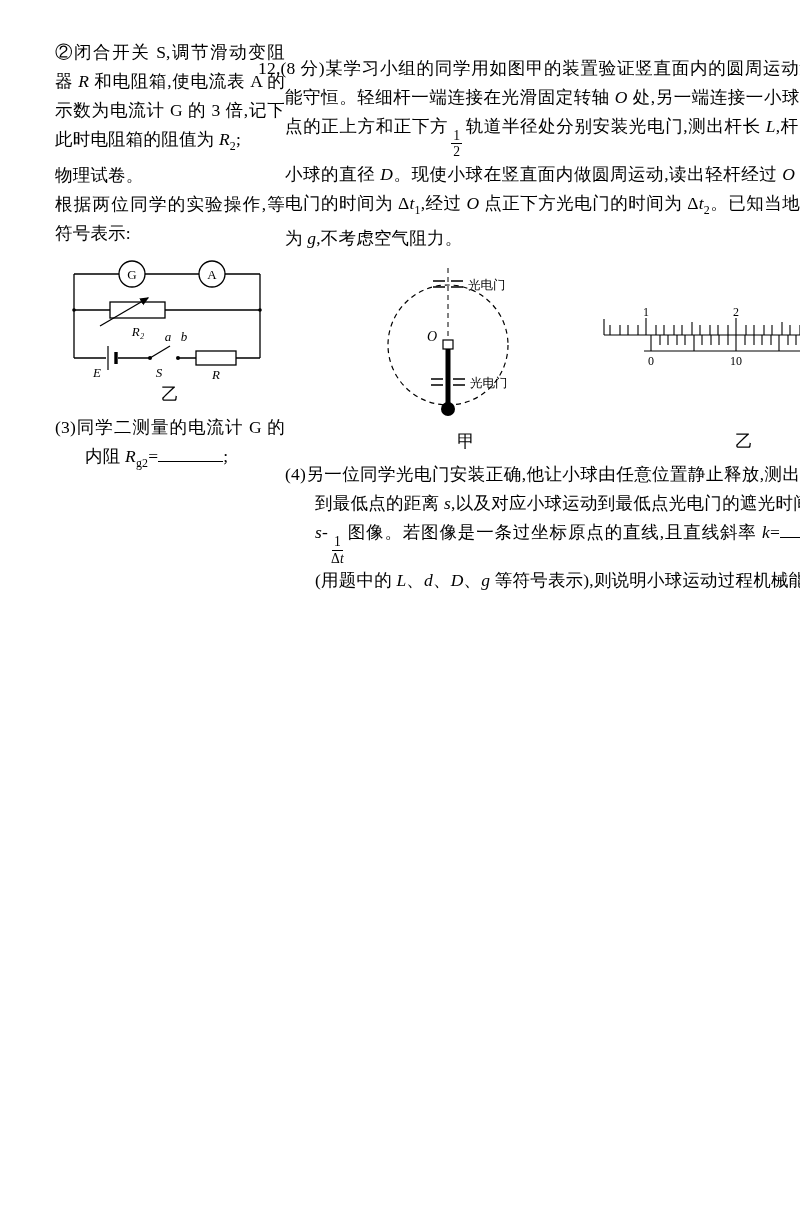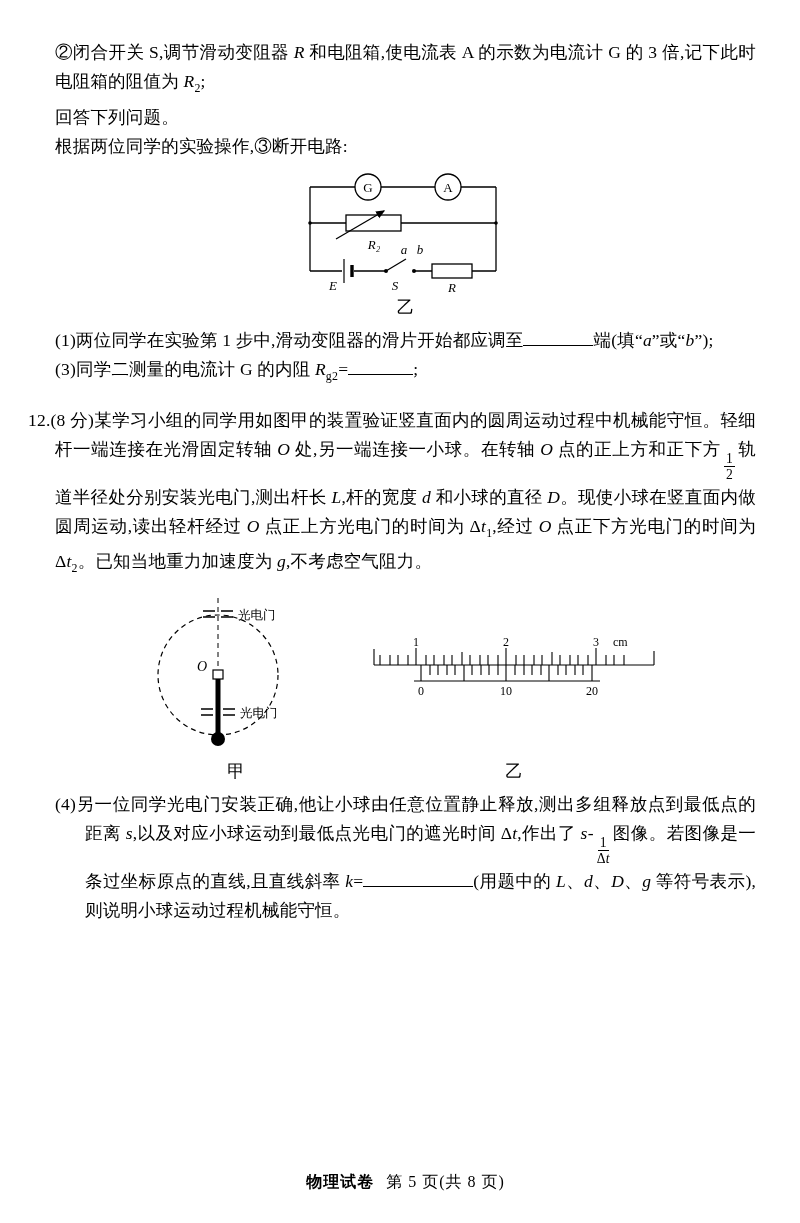"②闭合开关 S,调节滑动变阻器 R 和电阻箱,使电流表 A" .page { flex-direction: column -> row }
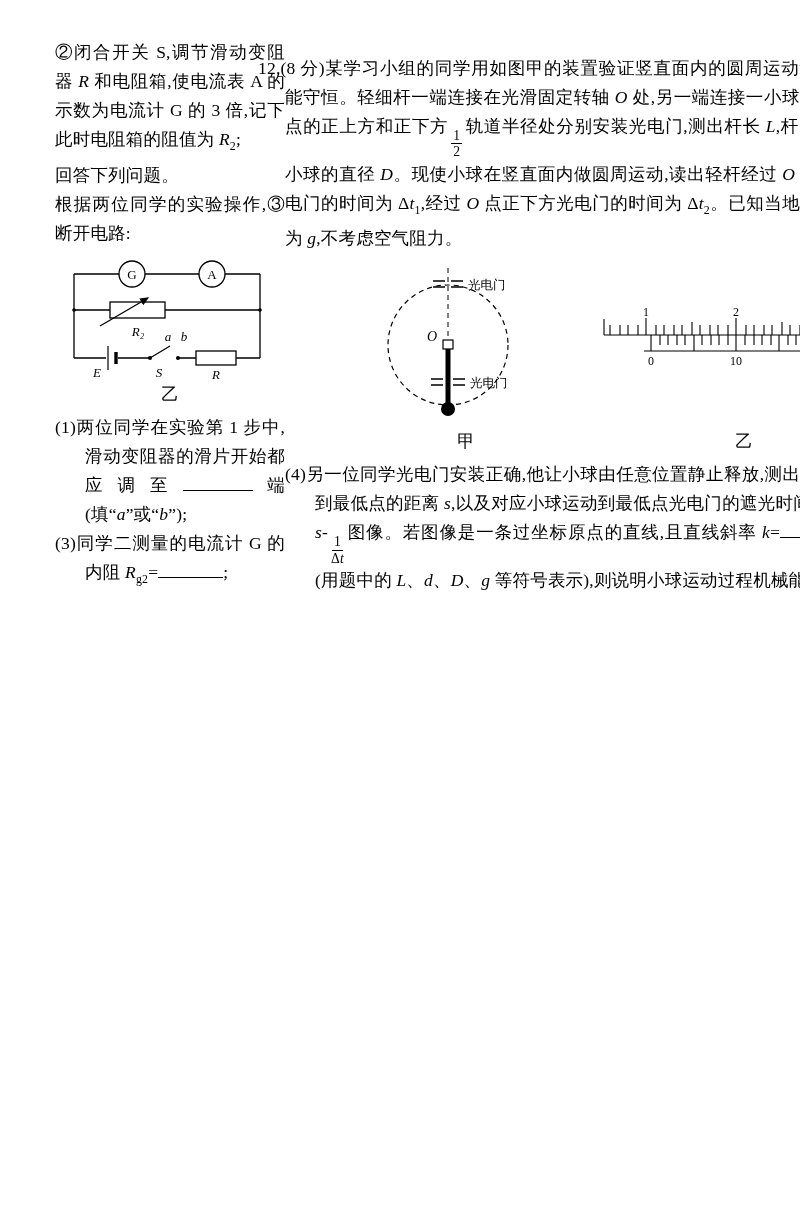"回答下列问题。" p.para { text: 回答下列问题 -> 物理试卷 }
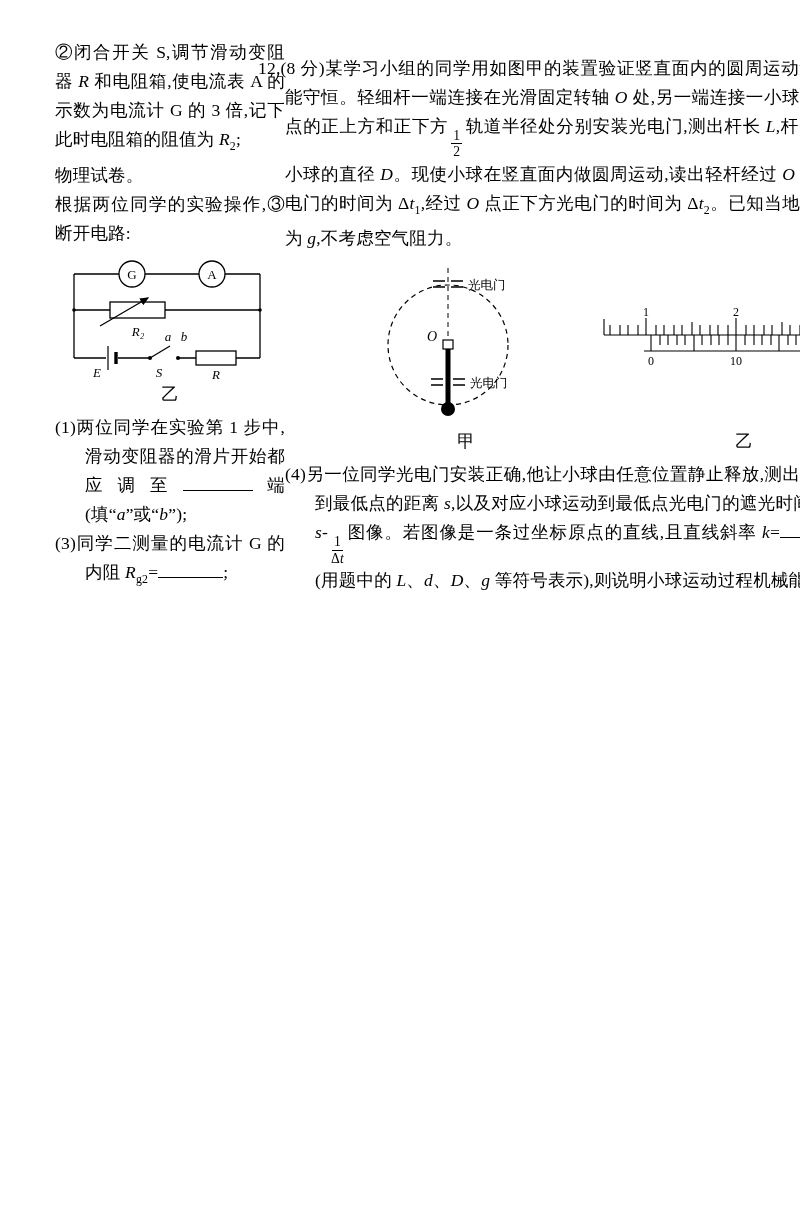"根据两位同学的实验操作,③断开电路:" p.para { text: ,③断开电路 -> ,等符号表示 }
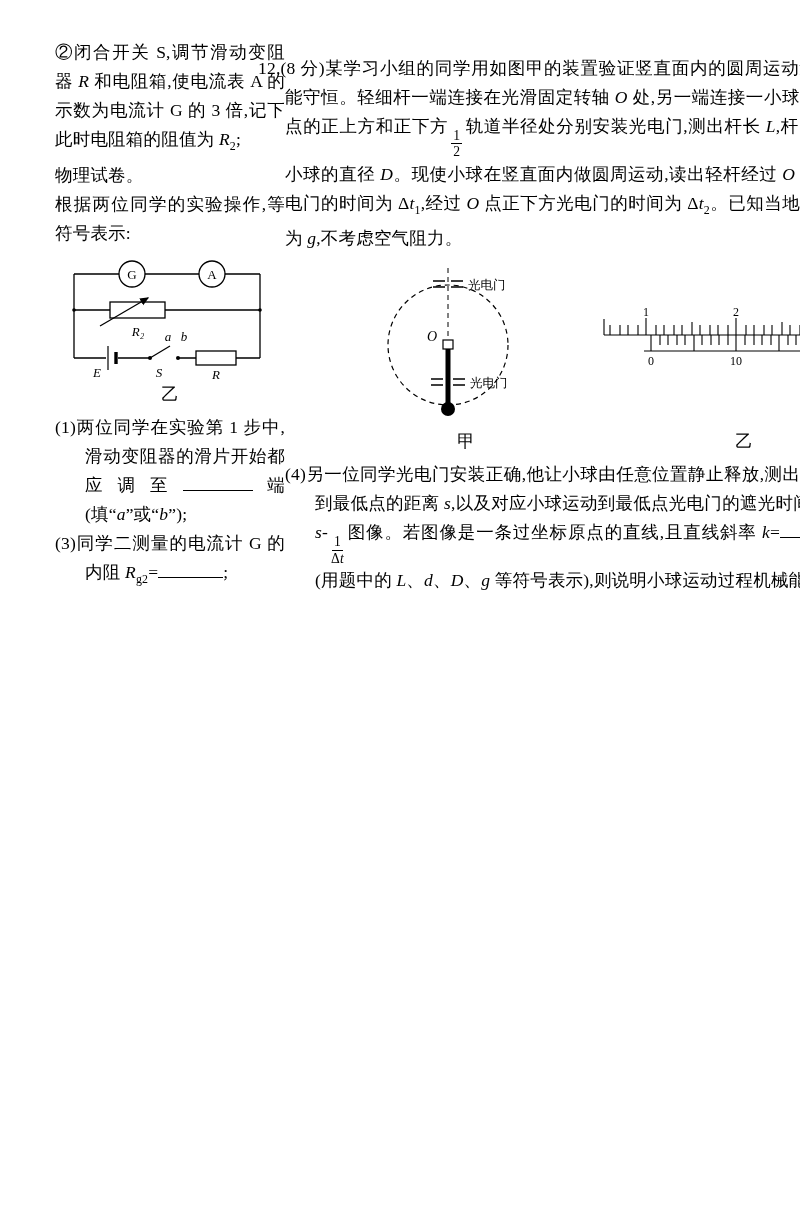"(1)两位同学在实验第 1 步中,滑动变阻器的滑片开始都应调至" p.para { html: <p>(1)两位同学在实验第 1 步中,滑动变阻器的滑片开始都应调至<span></span>端(填“<i>a</i>”或“<i>b</i>”);</p> -> none }
